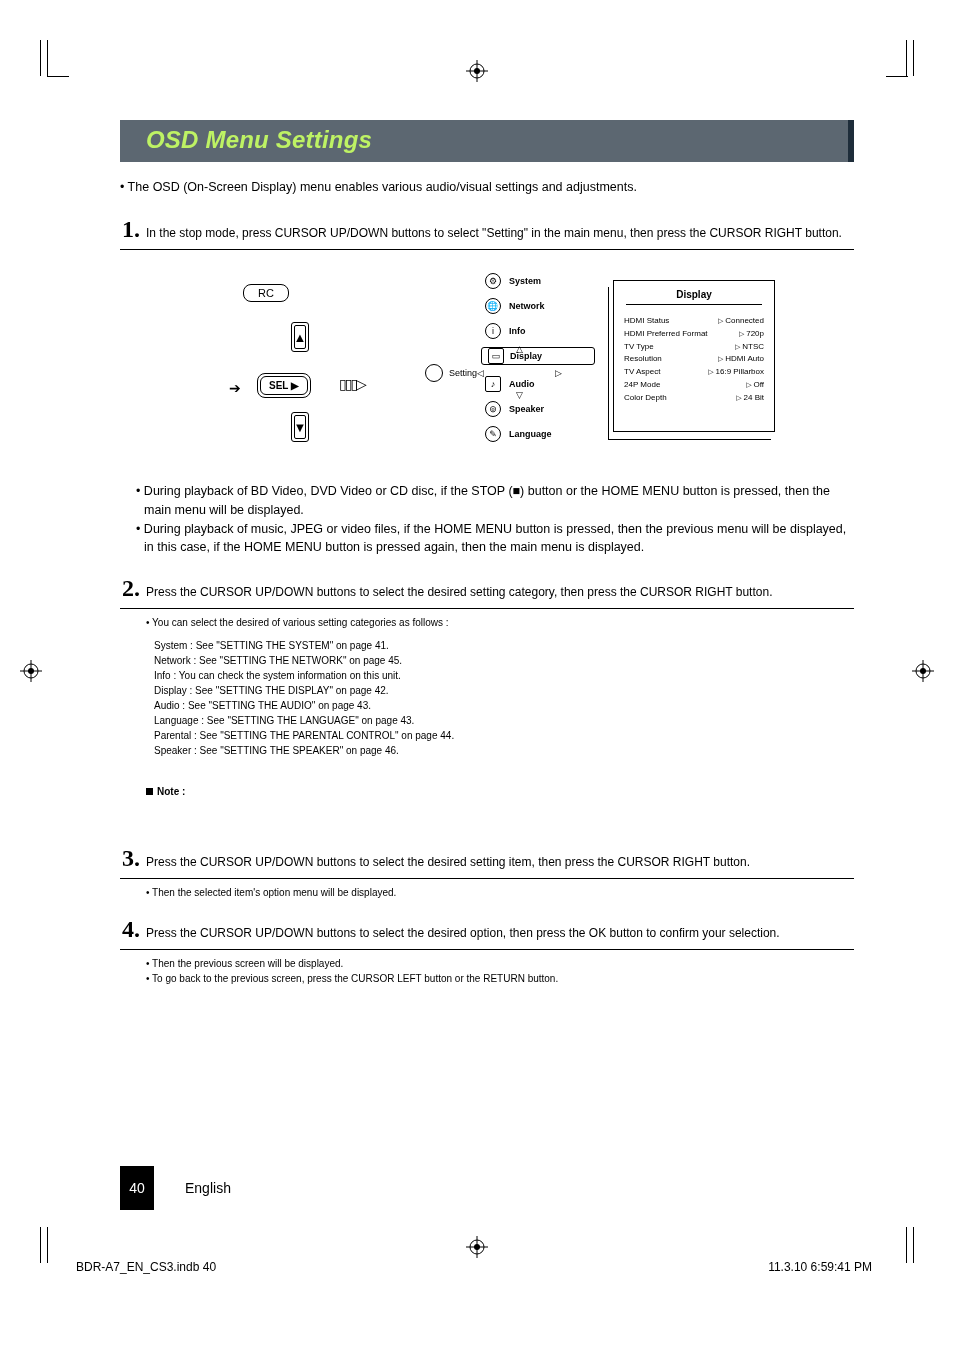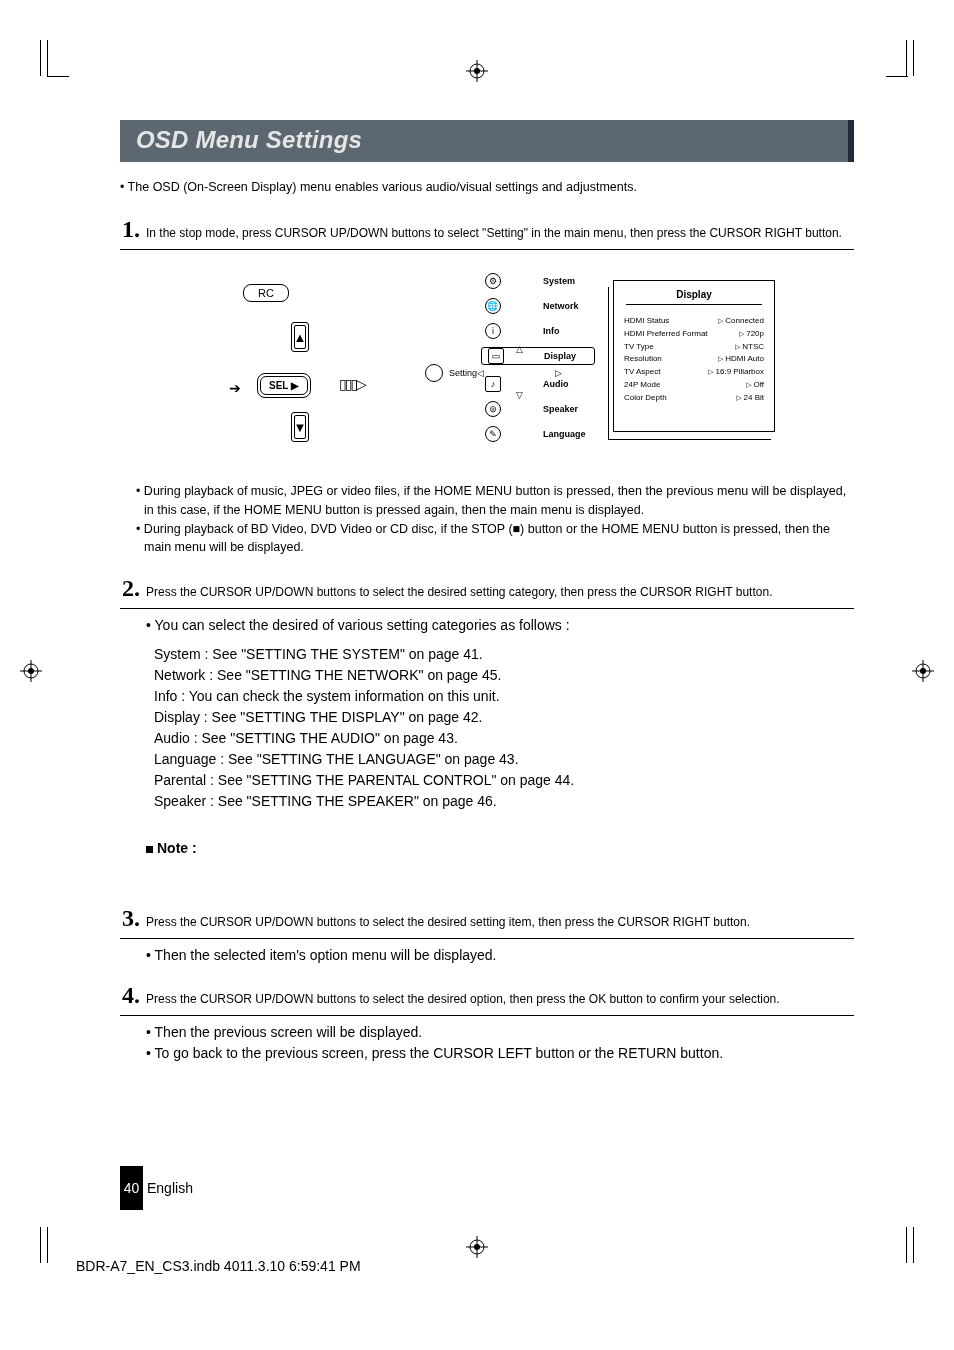"OSD Menu Settings" .title-bar { color: #e5e5e5 -> #bef264; padding: 6px 14px 8px 16px -> 6px 14px 8px 26px }
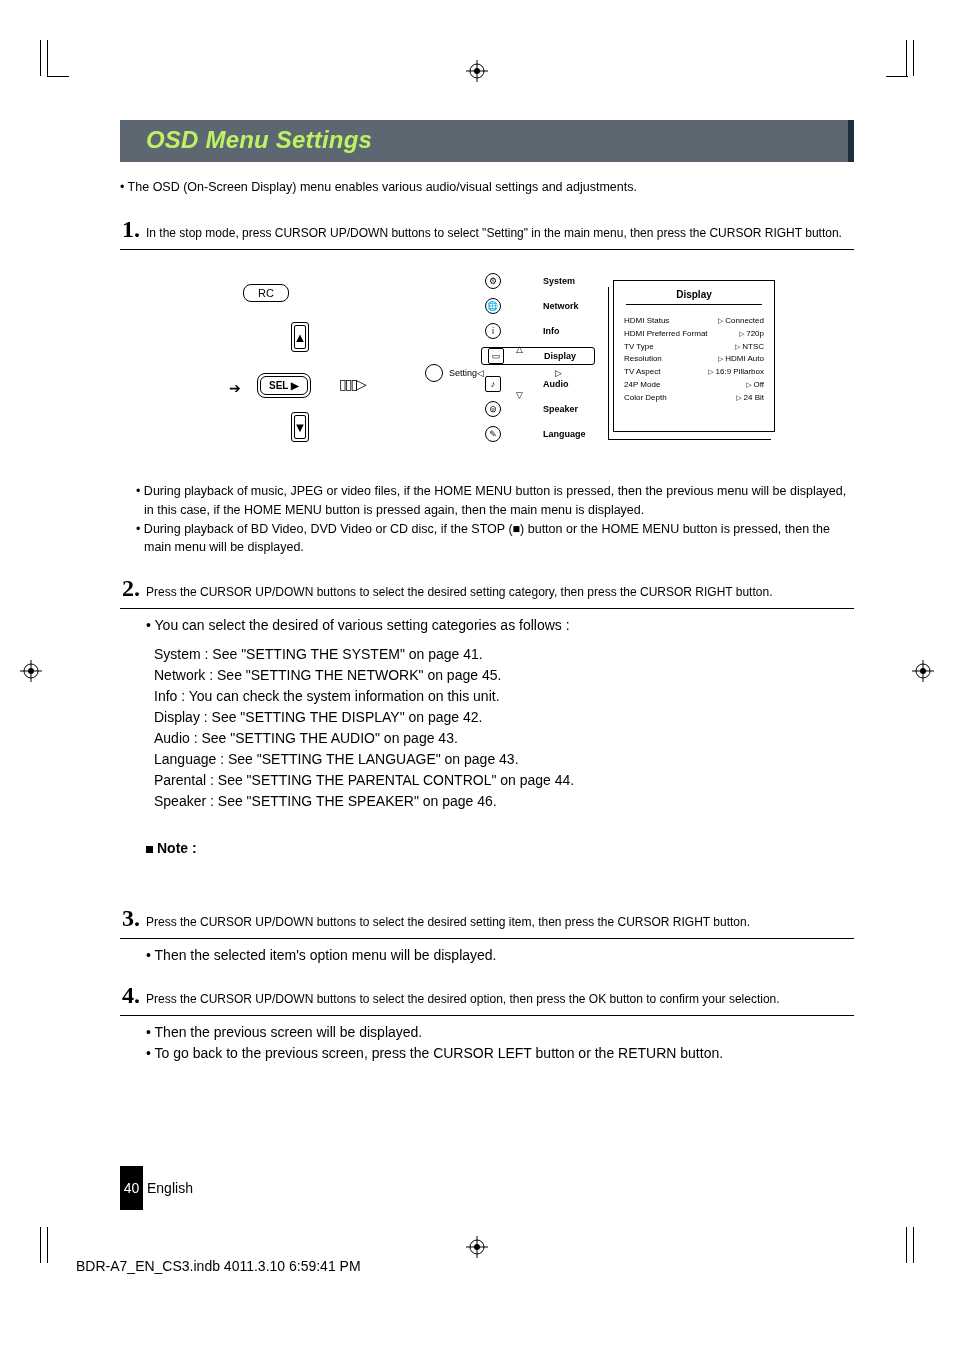"System" .menu-item .lbl { margin-left: 34px -> none }
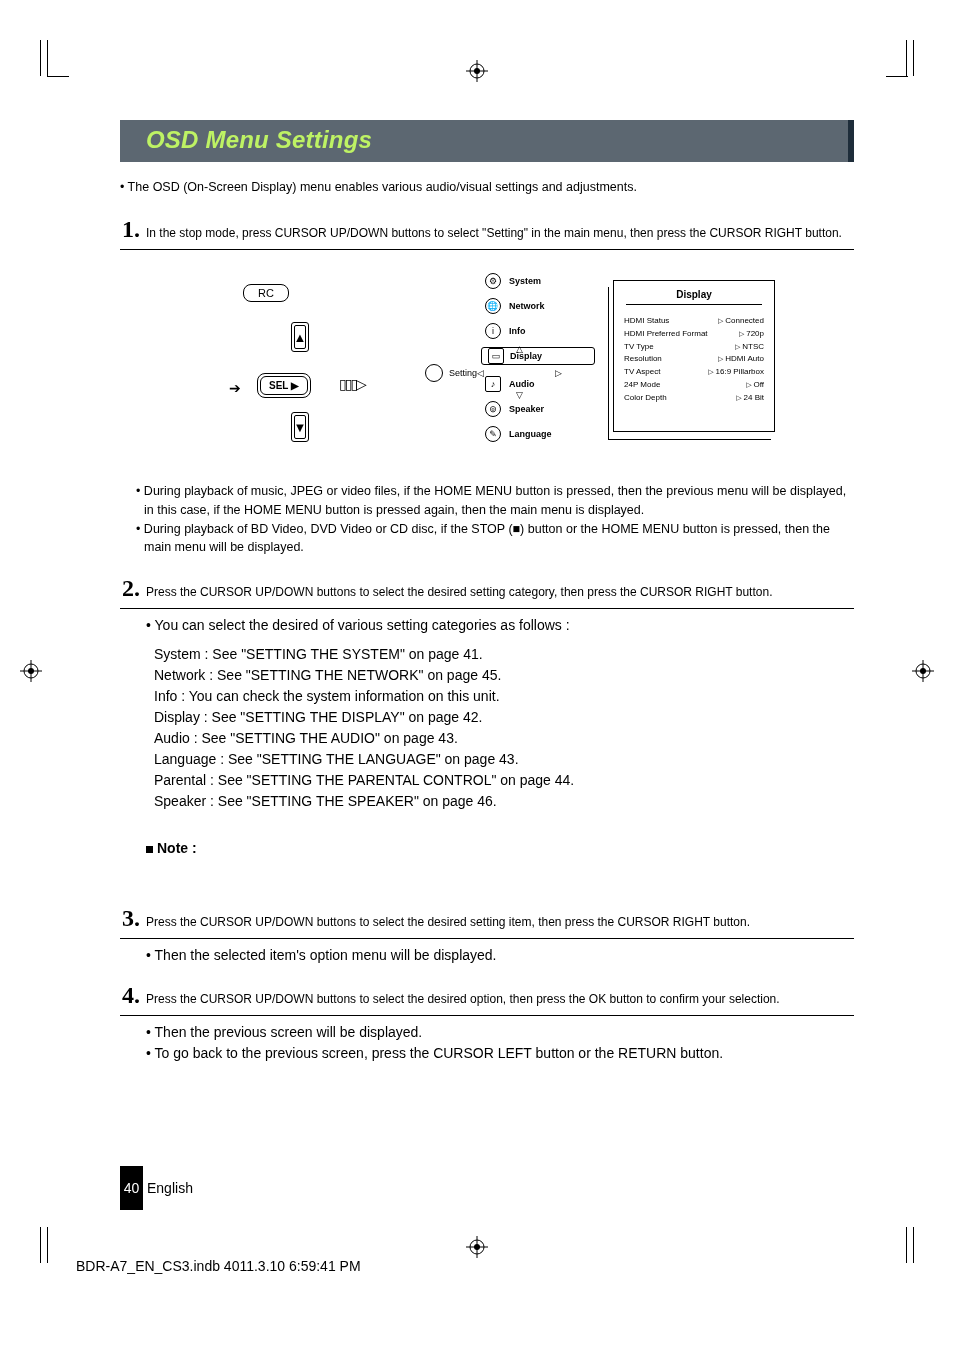"• During playback of music," div { order: before "• During playback of BD" -> after "• During playback of BD" }
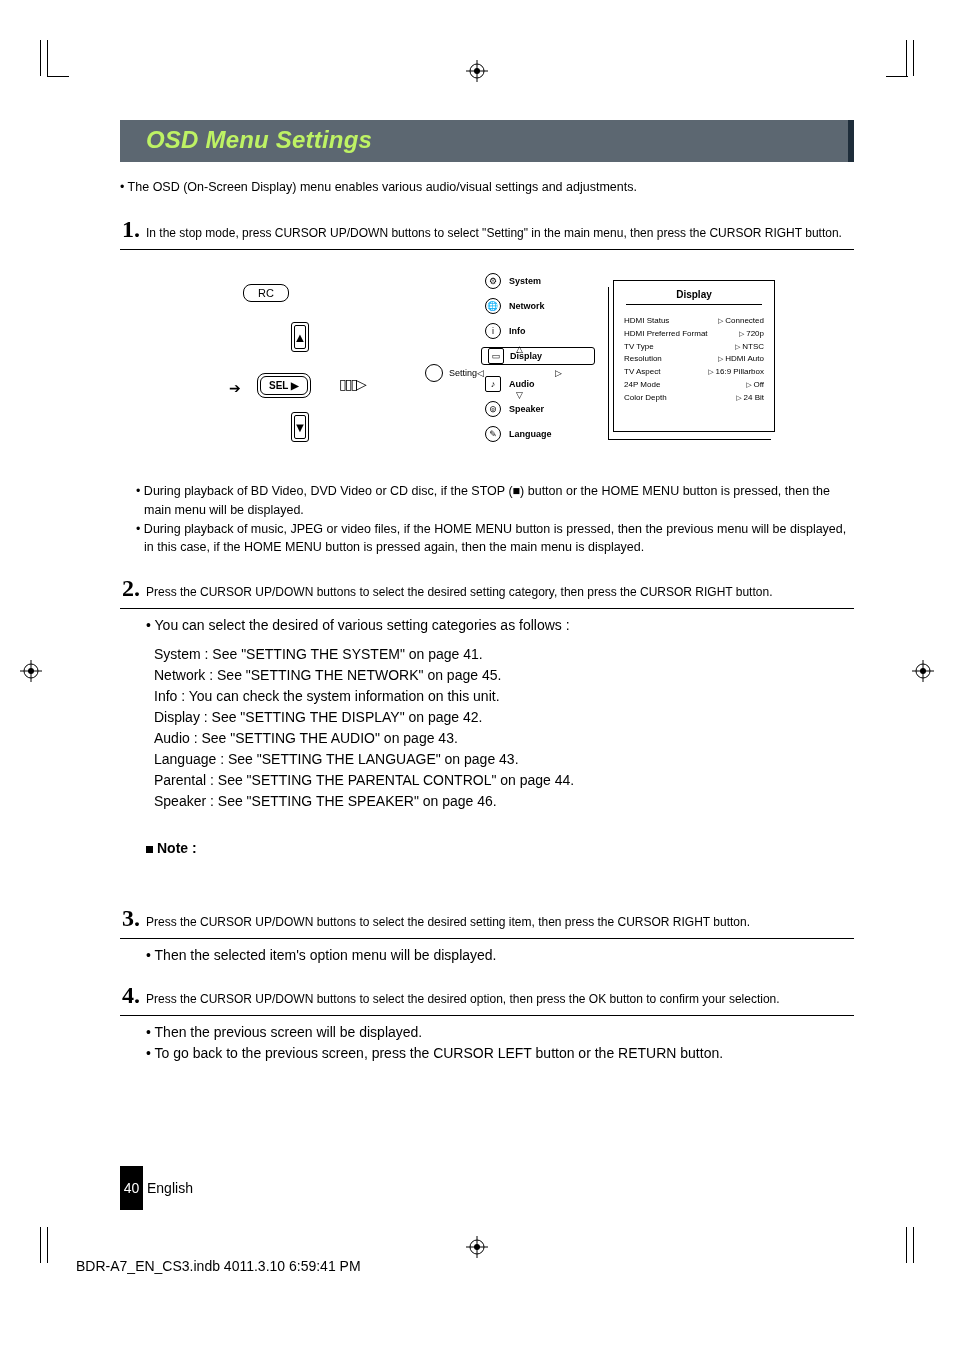"• You can select the" .step-body { font-size: 14px -> 10px }
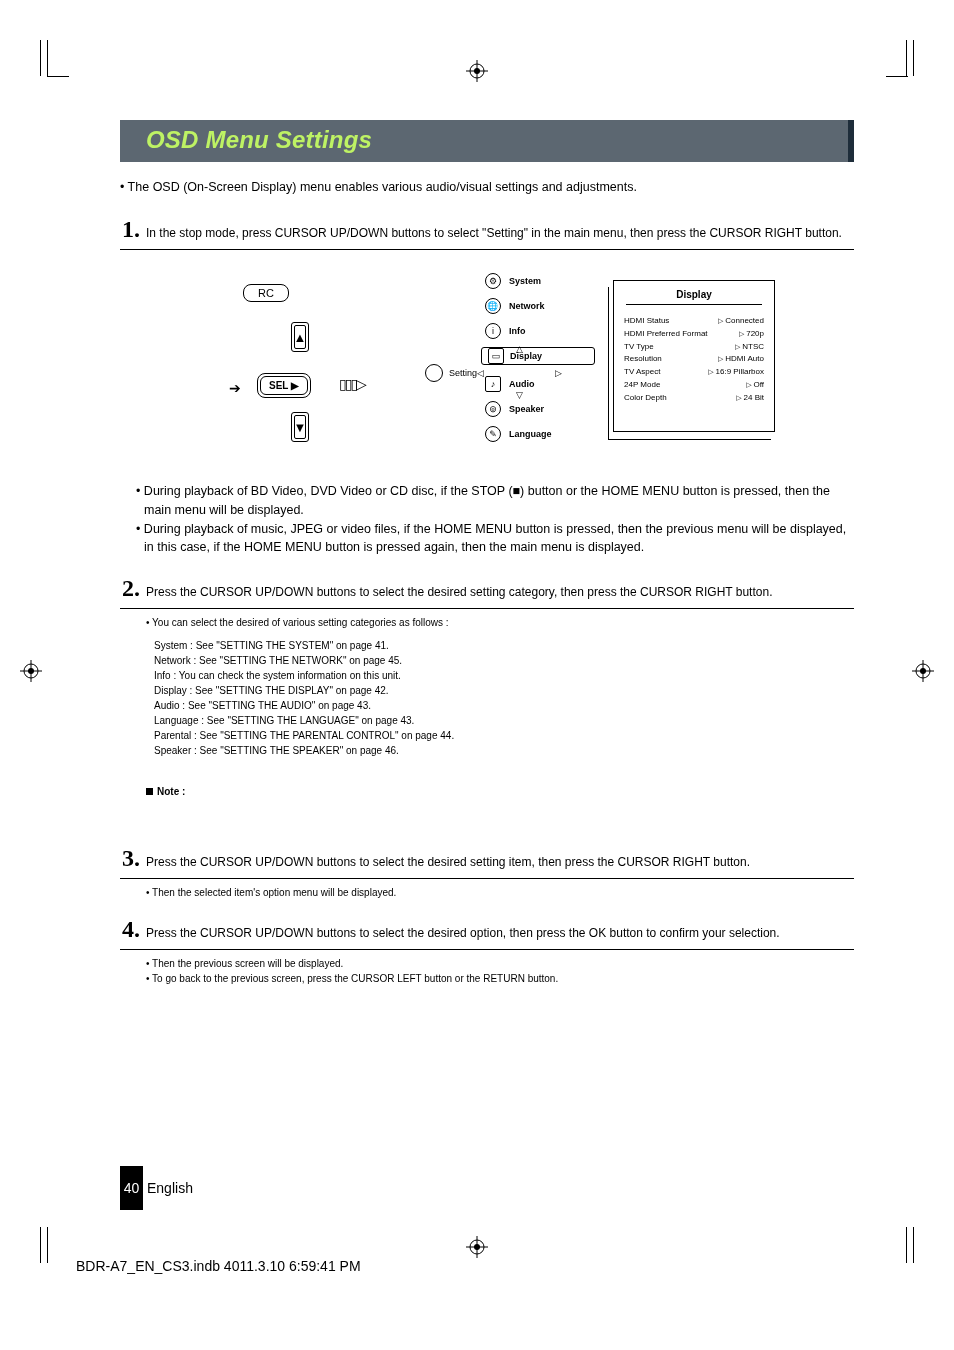"40" .page-num-box { margin-right: 4px -> 31px; width: 23px -> 34px }
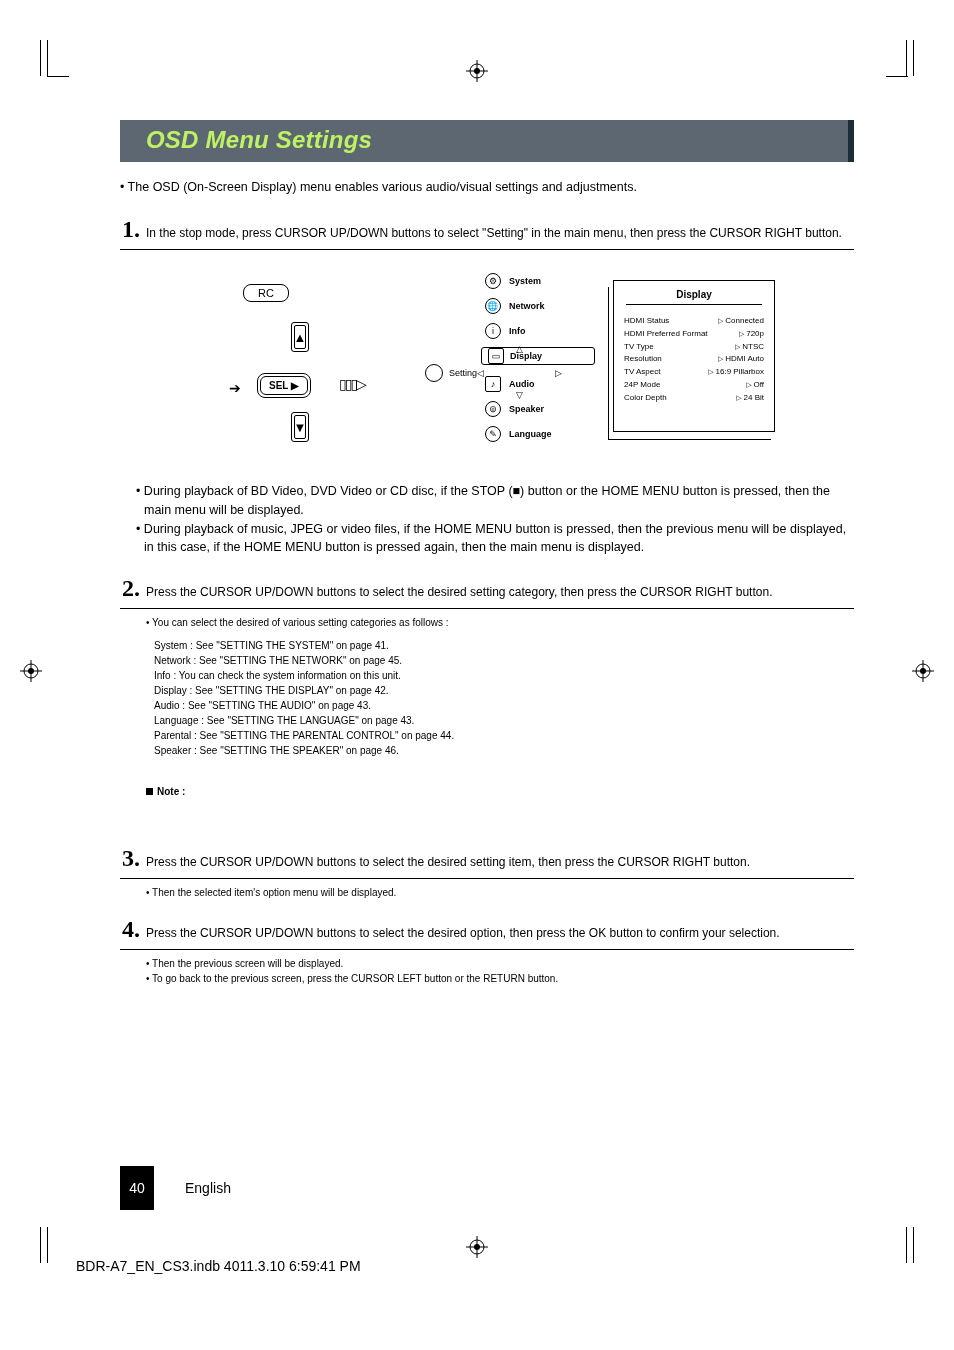"BDR-A7_EN_CS3.indb 40" .foot-meta { font-size: 14px -> 12px; justify-content: none -> space-between }
